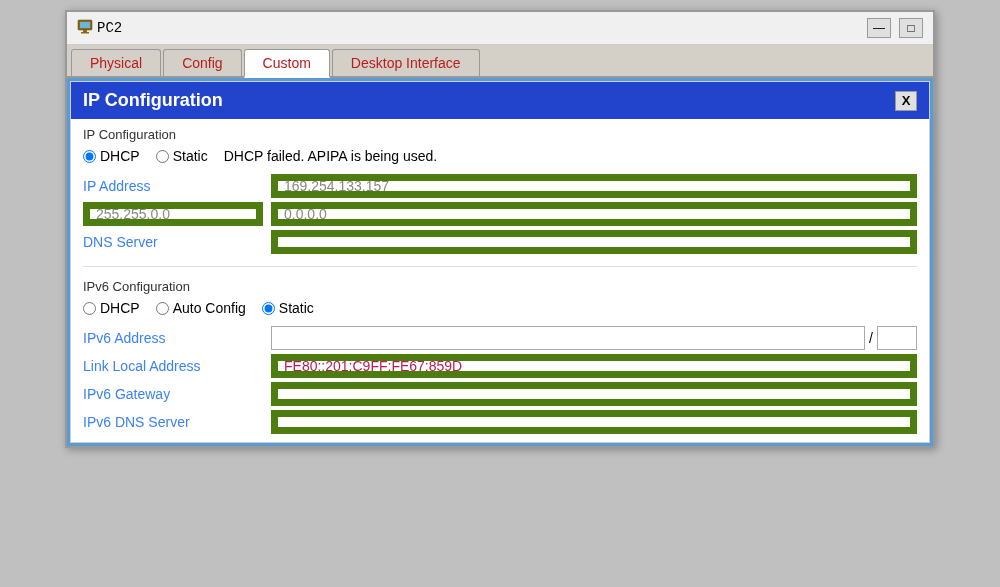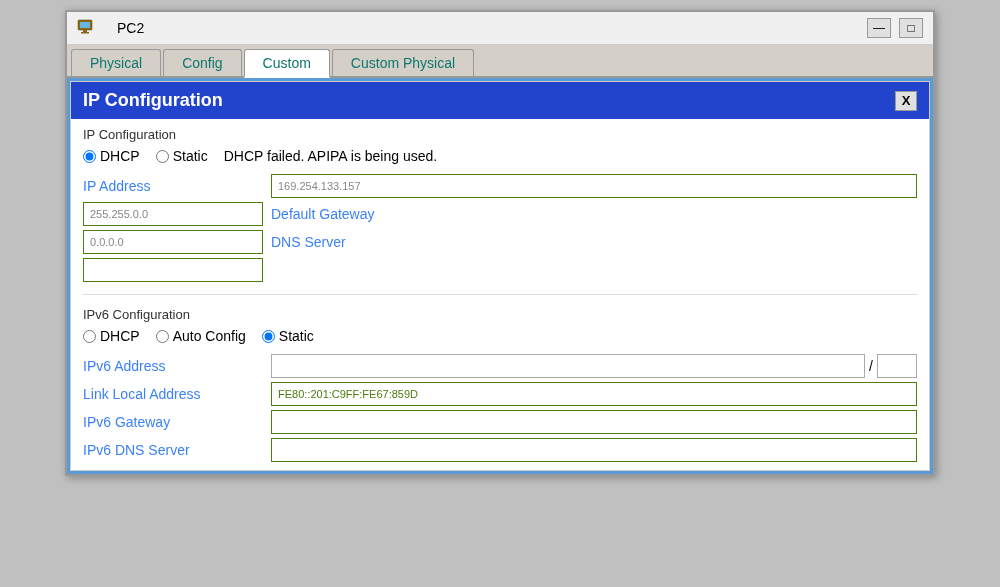"PC2" .title-bar-left { font-family: none -> Liberation Mono, monospace; gap: 22px -> 2px }
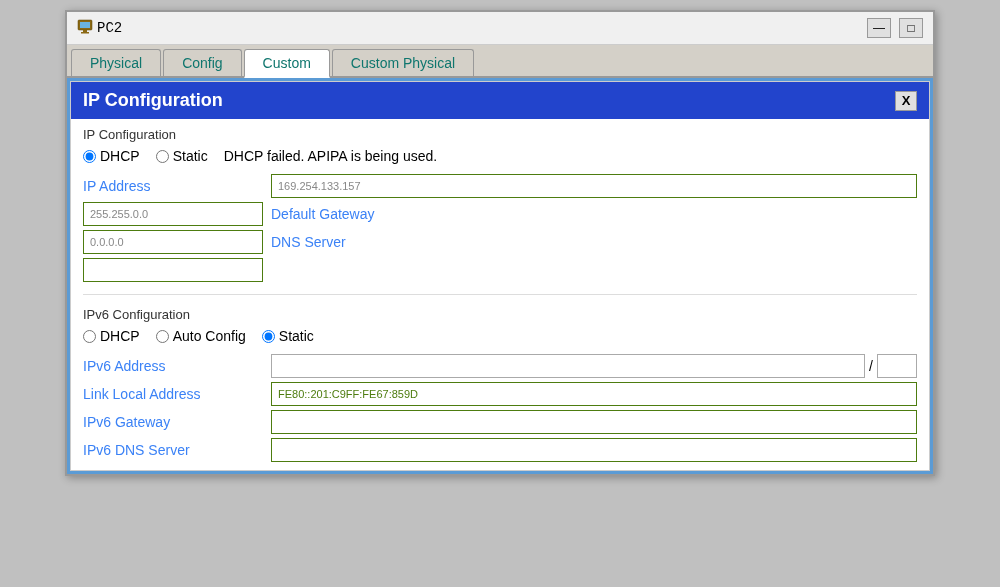"Physical" .tab { color: #0f766e -> #b91c1c }
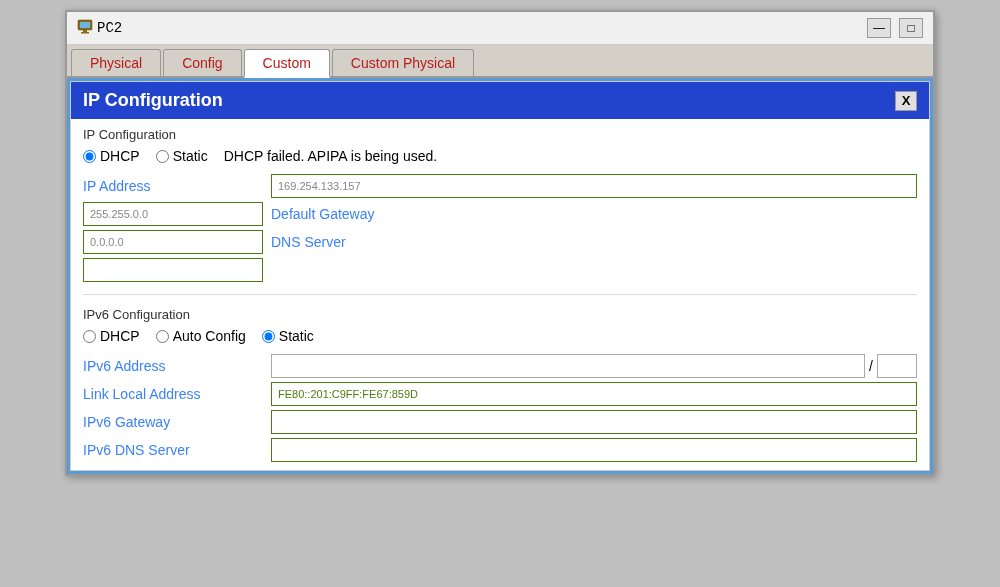"Custom Physical" div.tab { text: Custom Physical -> Desktop Interface }
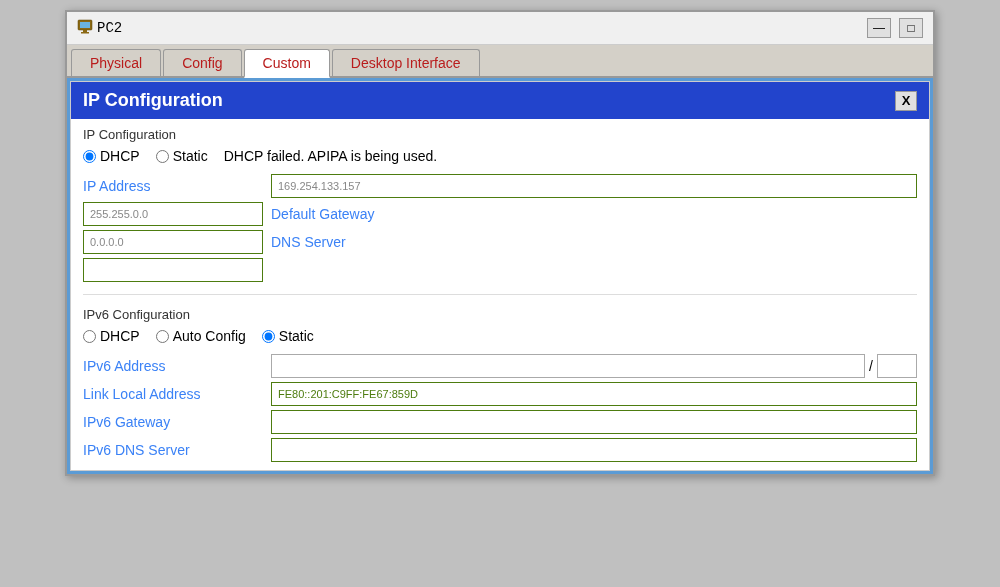"169.254.133.157" .field-input { border: 1px solid #4d7c0f -> 7px solid #4d7c0f; font-size: 11px -> 14px }
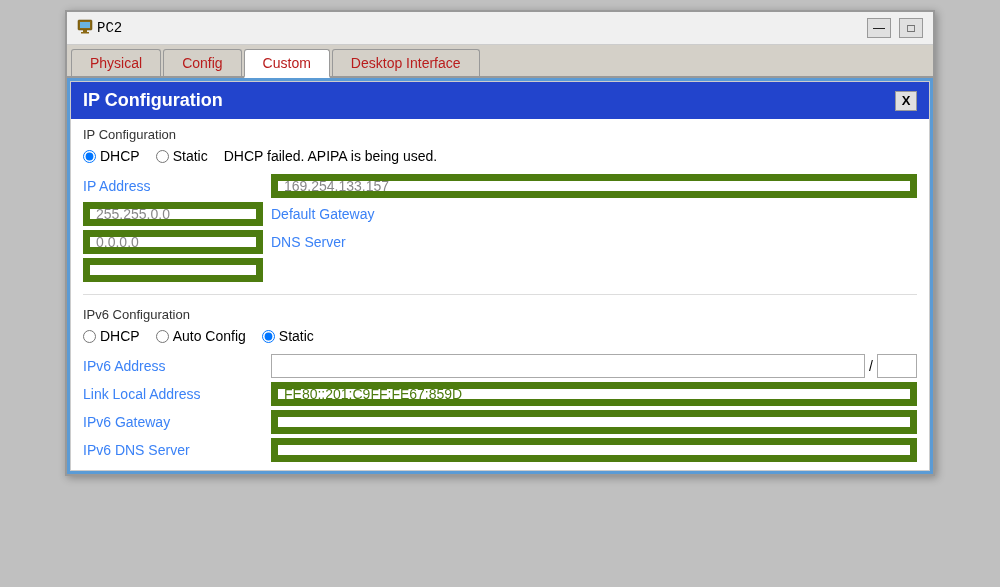"Default Gateway" span.field-label { html: <span>Default Gateway</span> -> none }
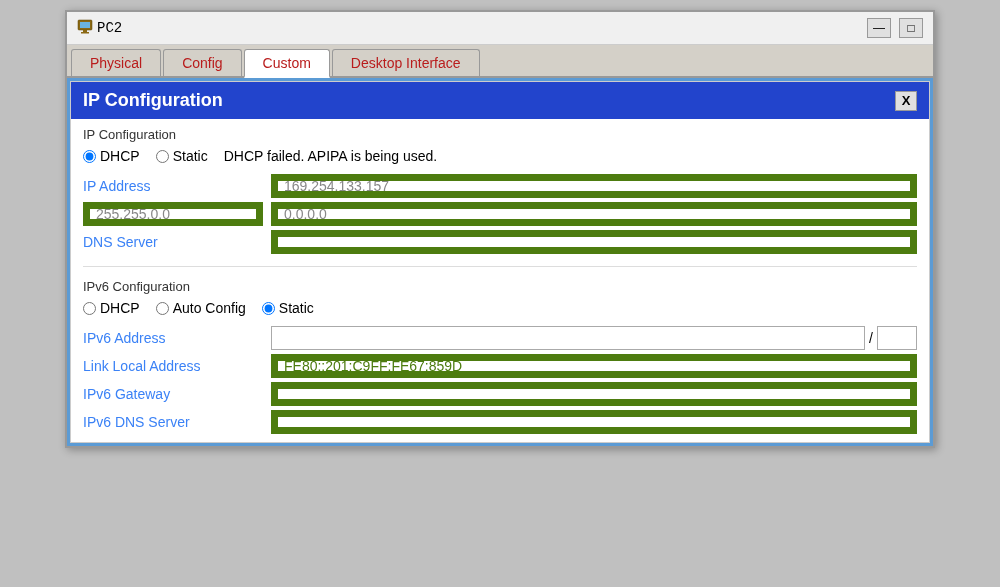"FE80::201:C9FF:FE67:859D" input.field-input { color: #4d7c0f -> #be185d }
